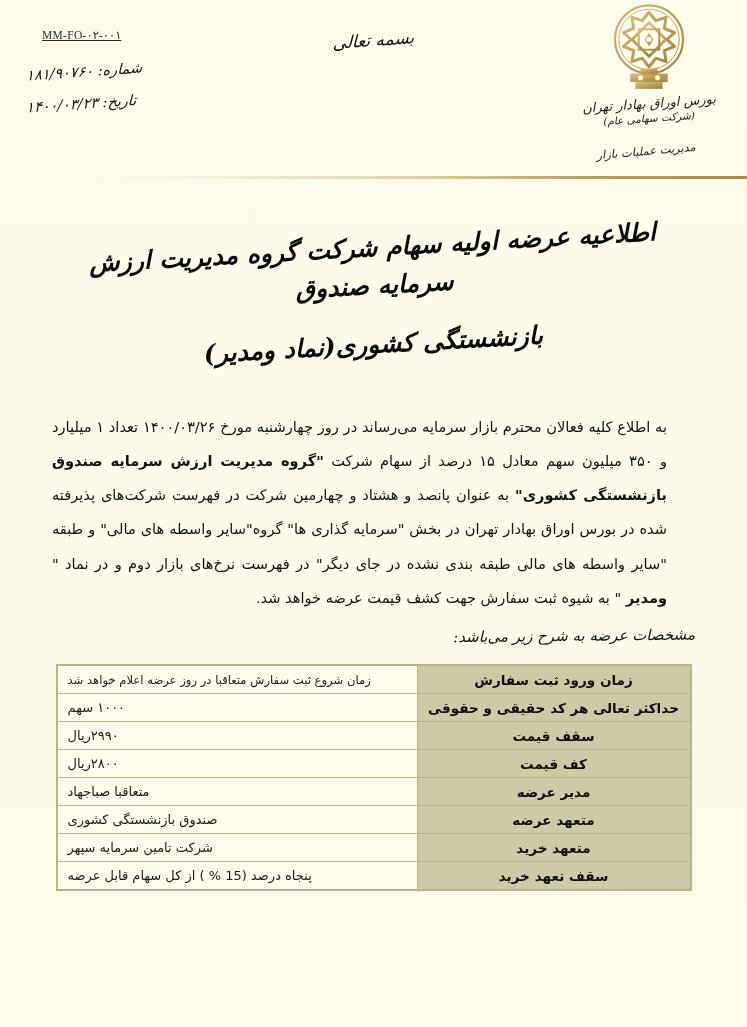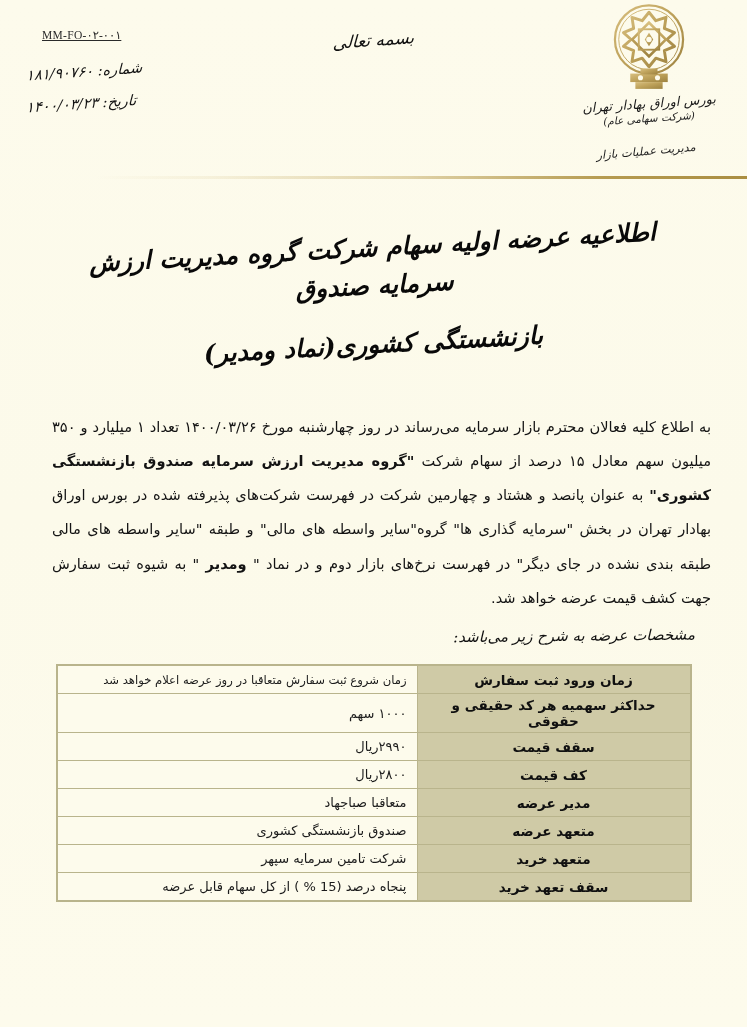"به اطلاع کلیه فعالان محترم" .body-block { margin: 46px 36px 0 52px -> 46px 80px 0 52px }
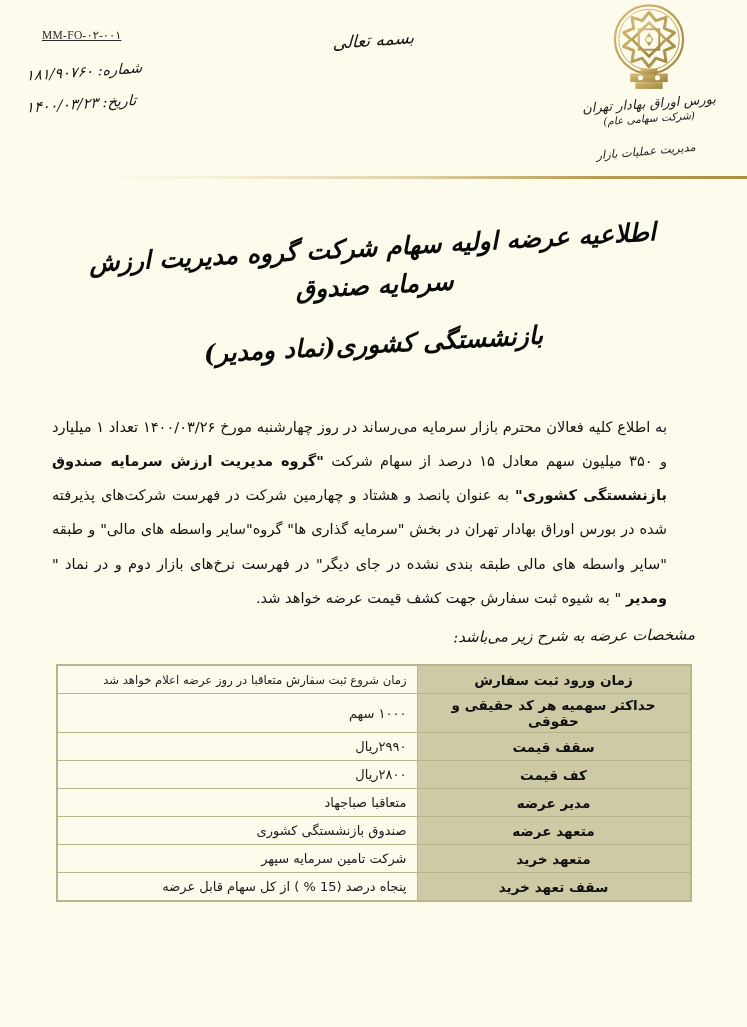"زمان شروع ثبت سفارش متعاقبا" table.specs td { text-align: right -> left }
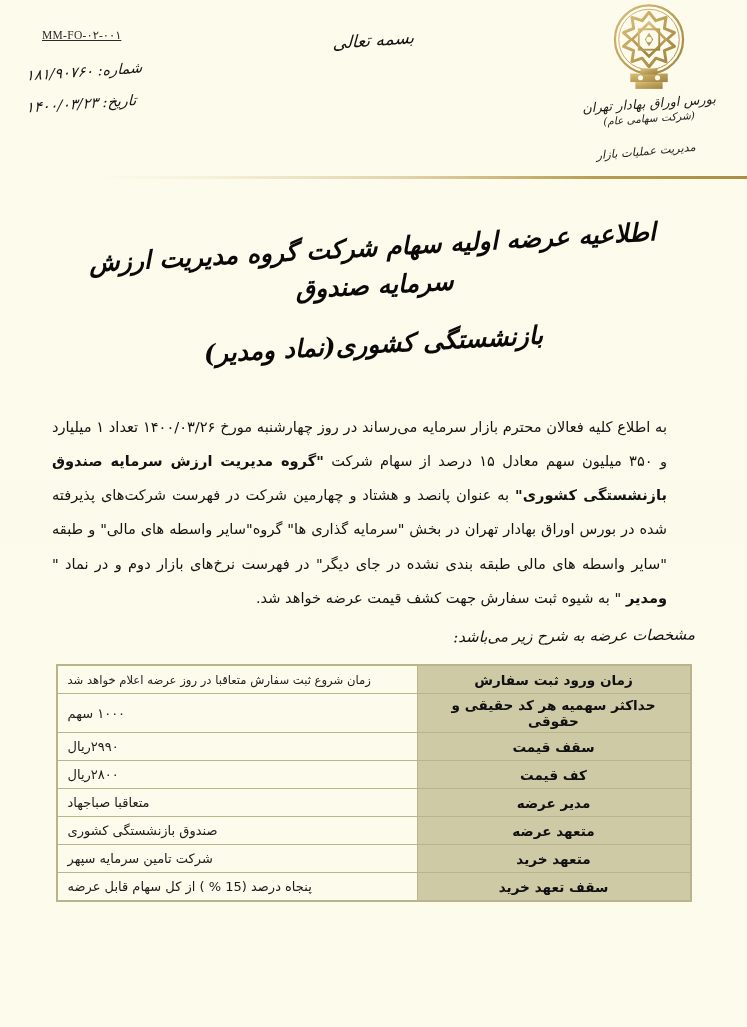"حداکثر سهمیه هر کد حقیقی" th { text: سهمیه -> تعالی }
